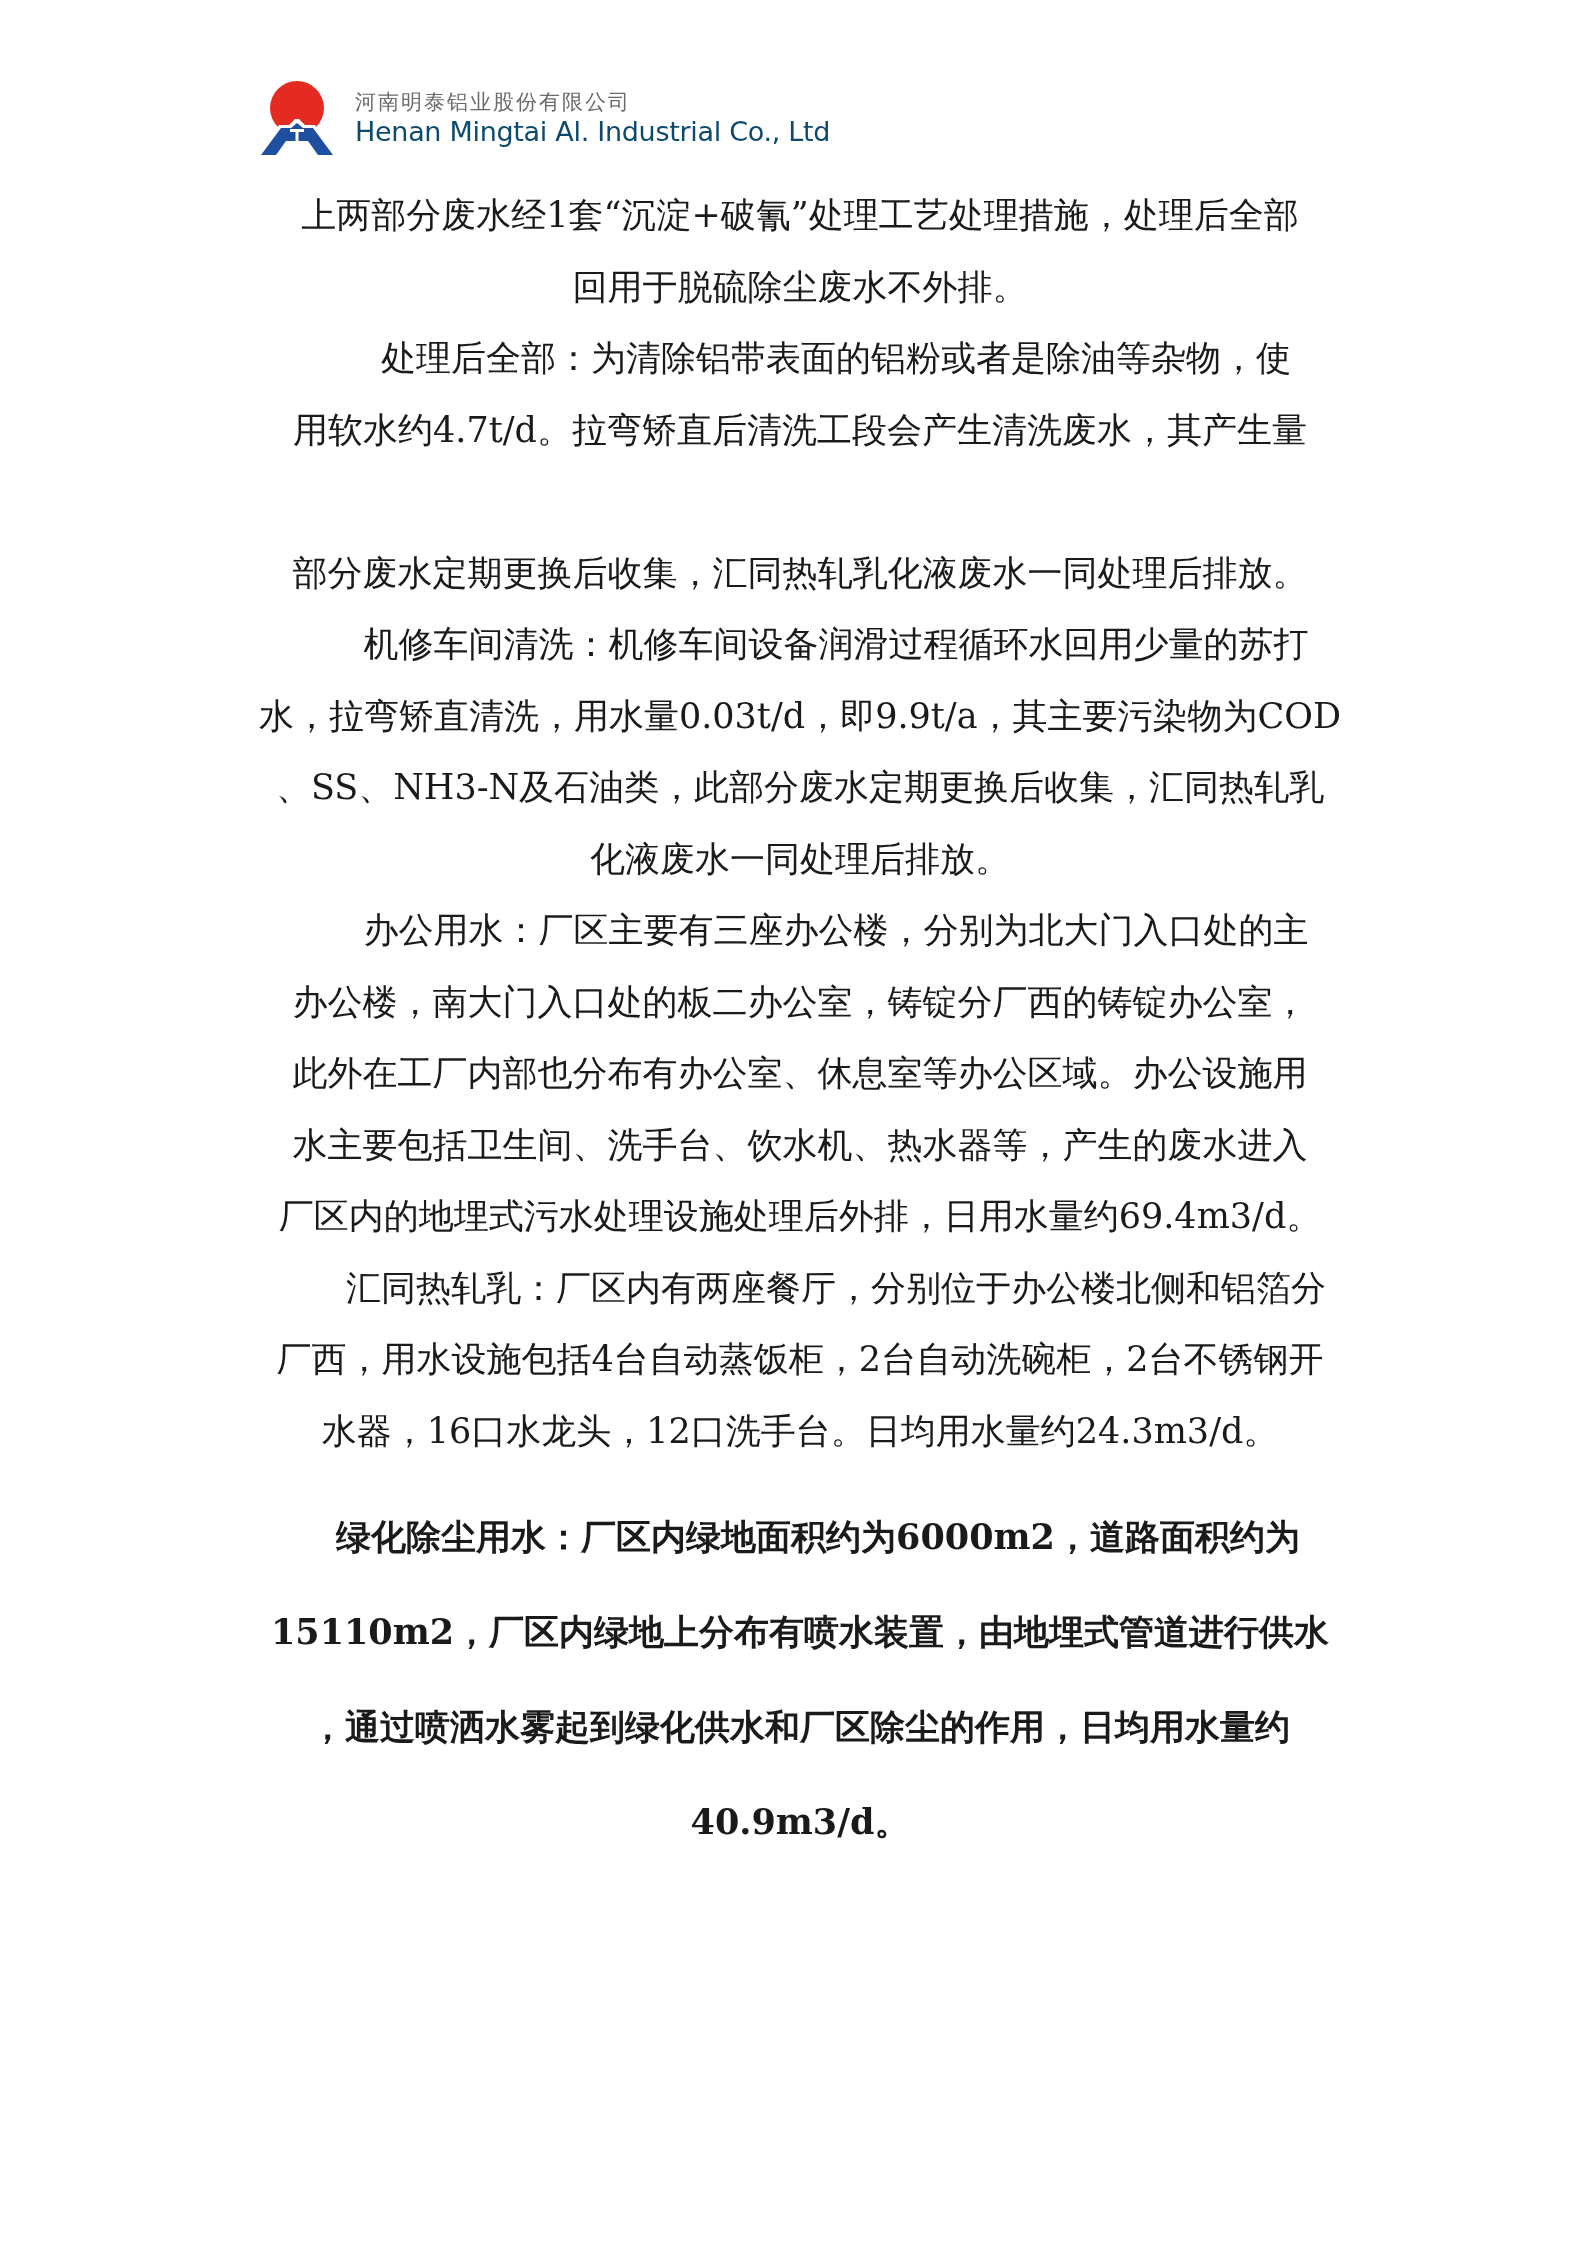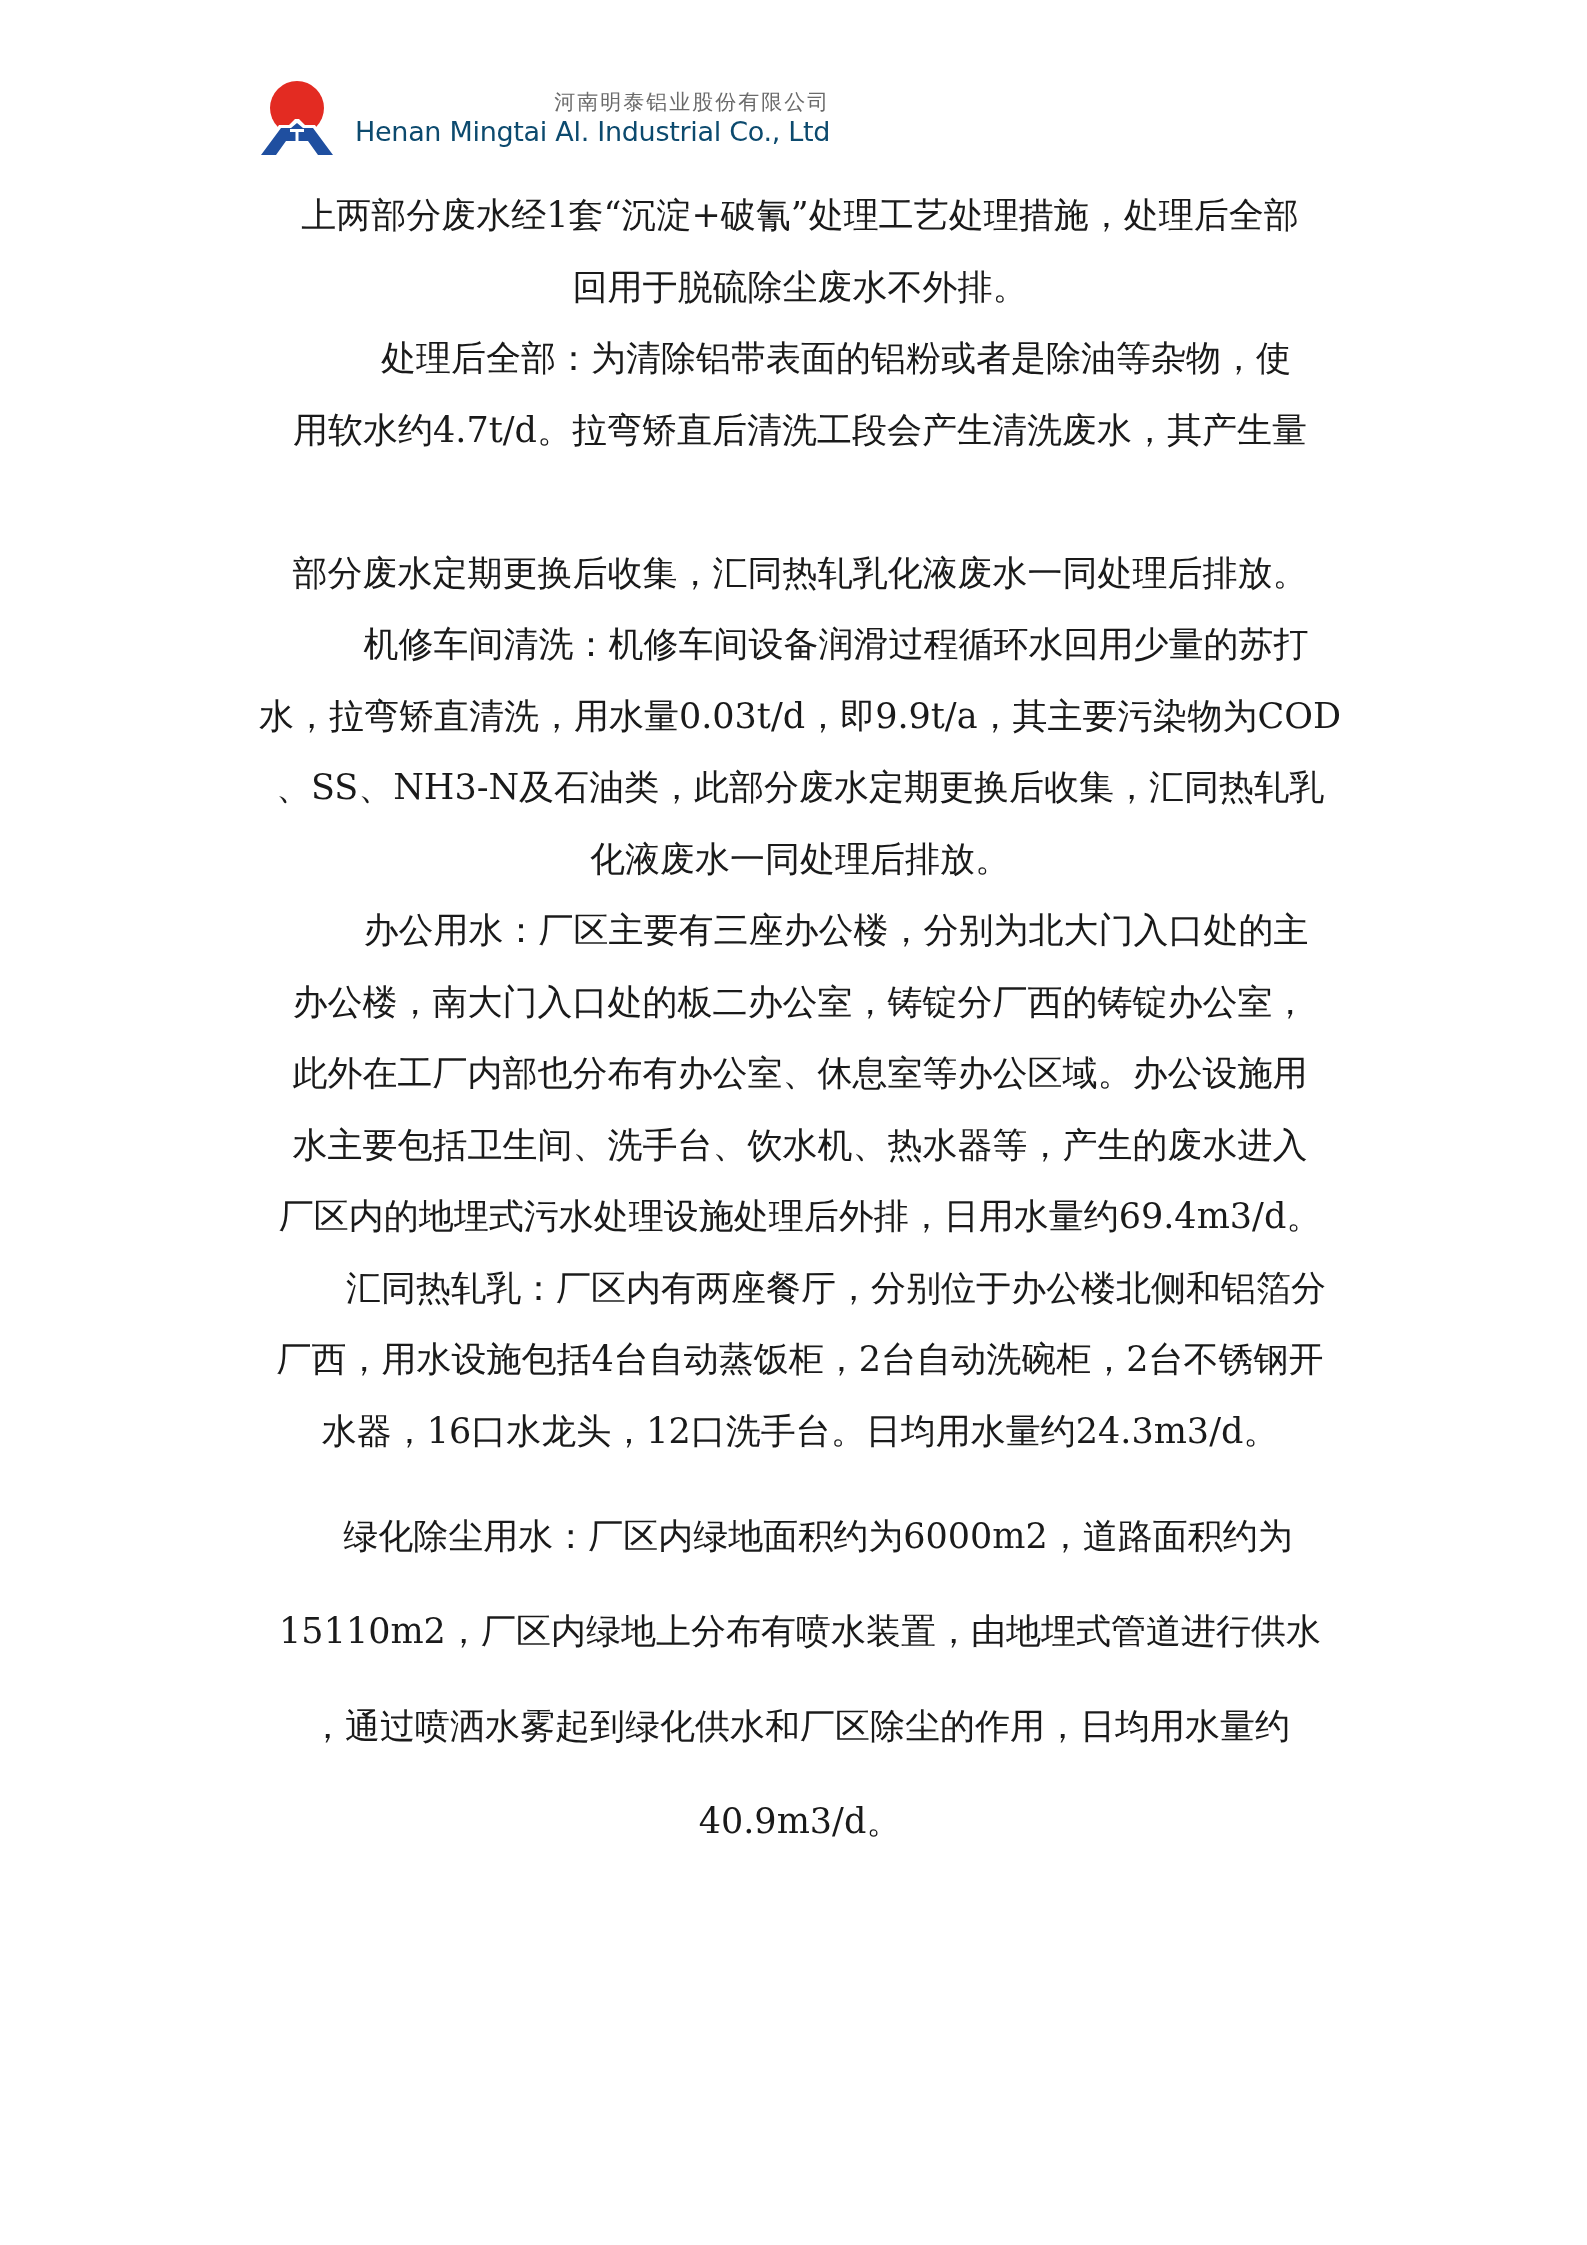"河南明泰铝业股份有限公司" .company { text-align: right -> none }
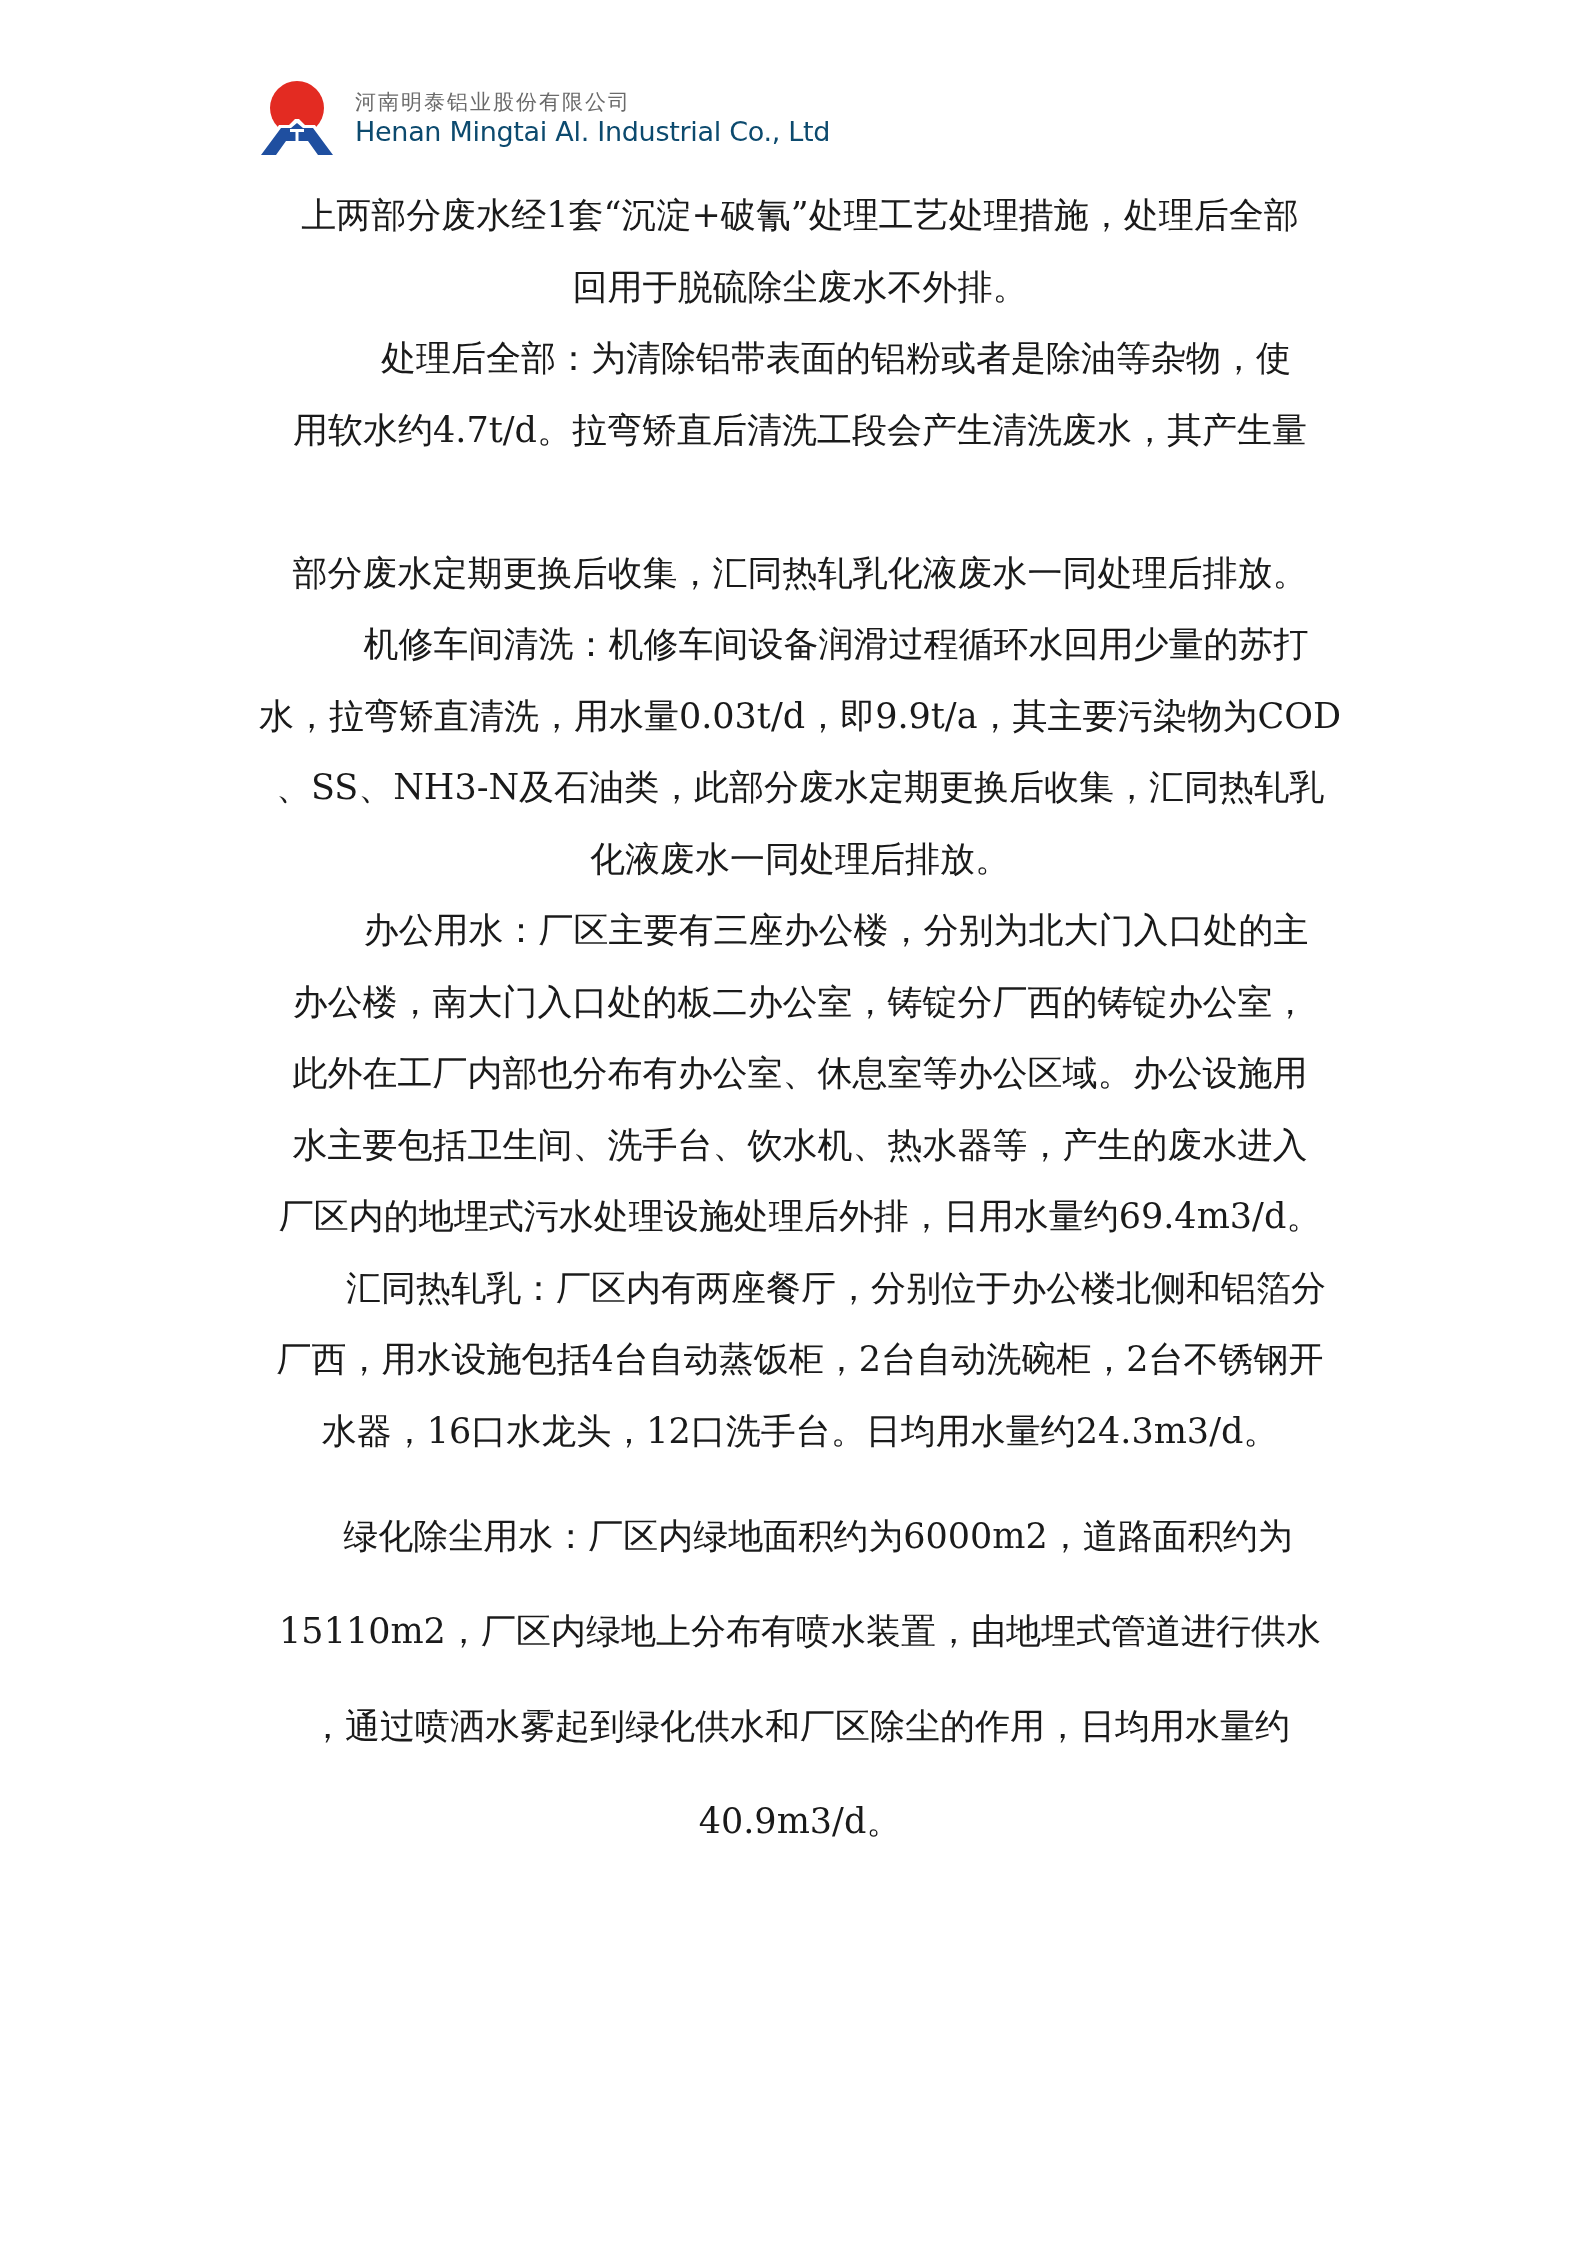"绿化除尘用水：厂区内绿地面积约为6000m2，道路面积约为" p.para { font-weight: none -> bold }
